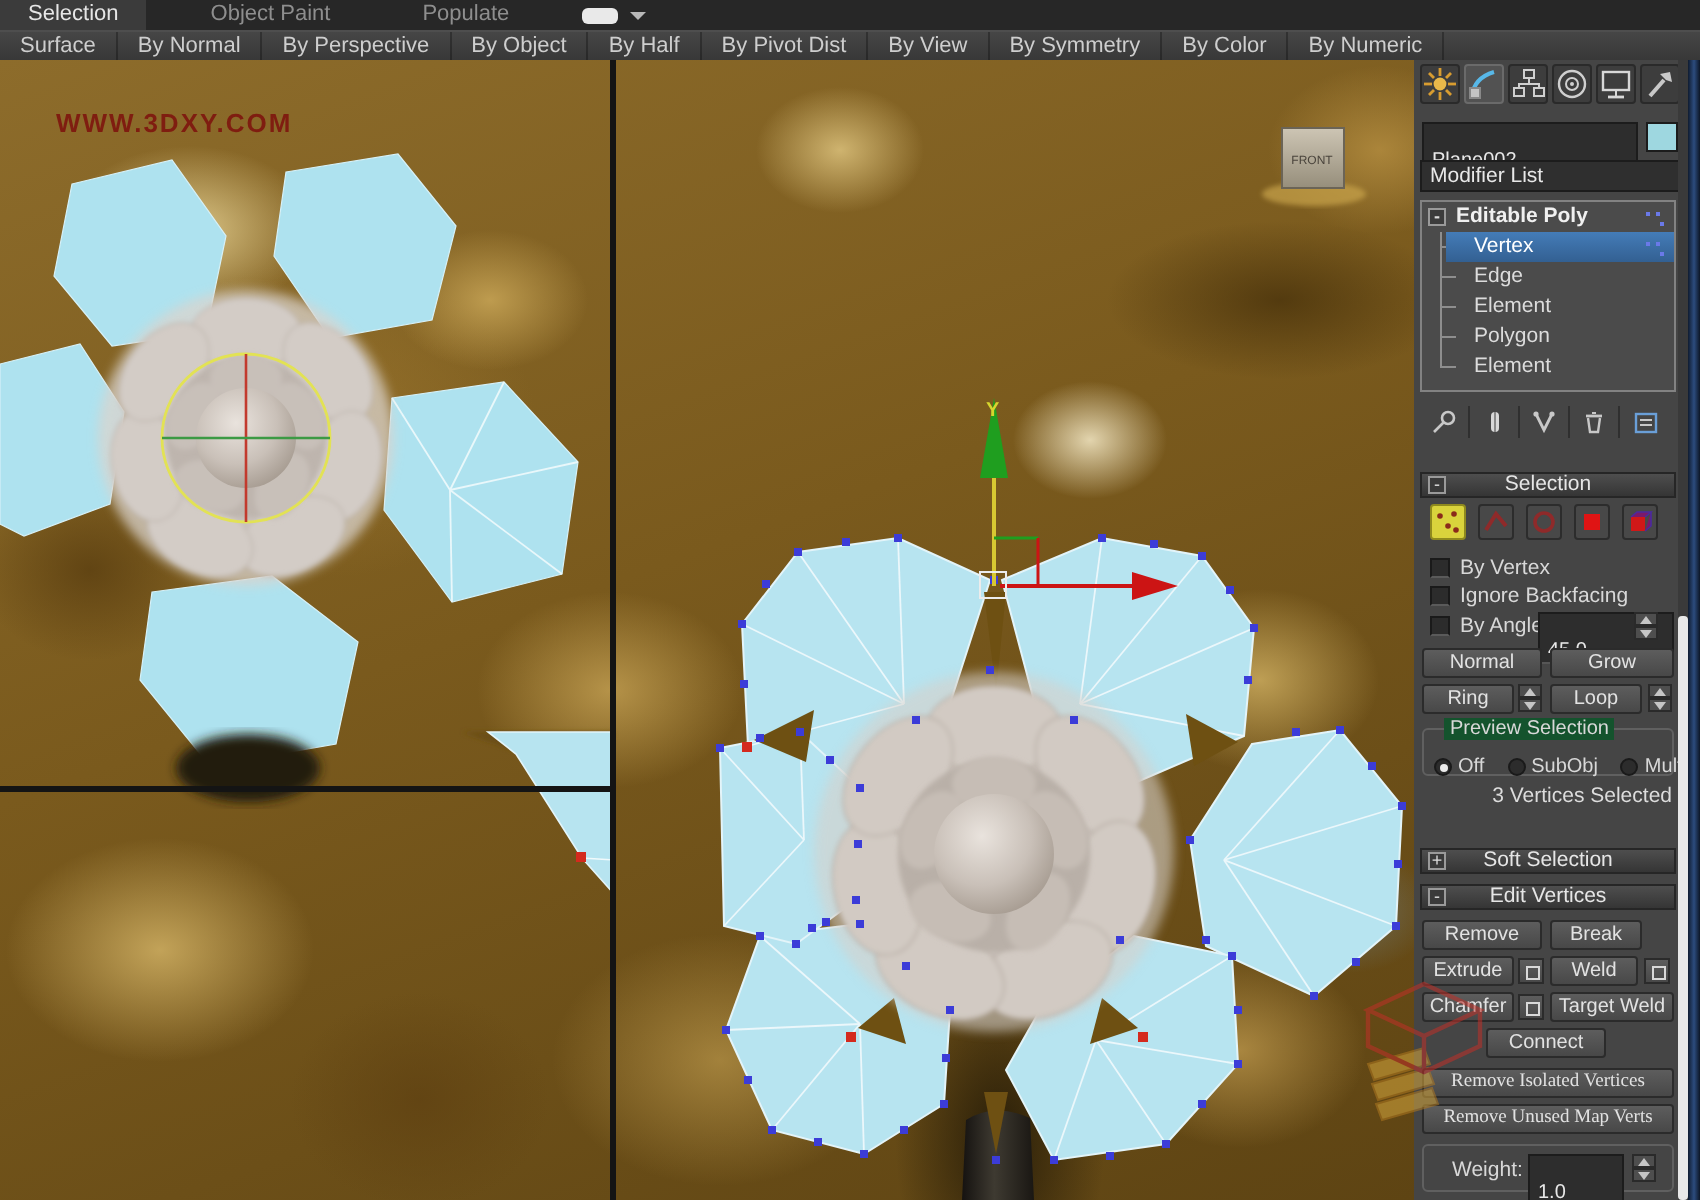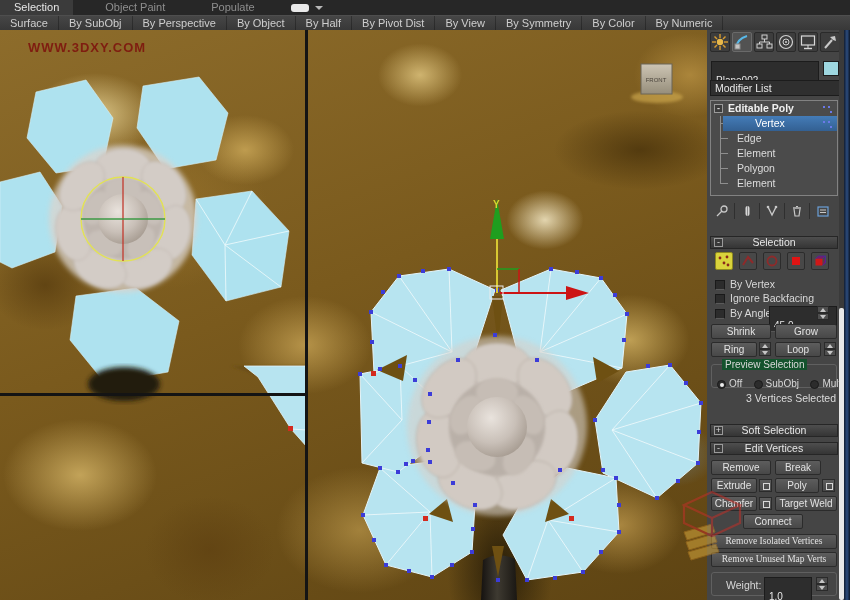"By SubObj" div.rbtn { text: SubObj -> Normal }
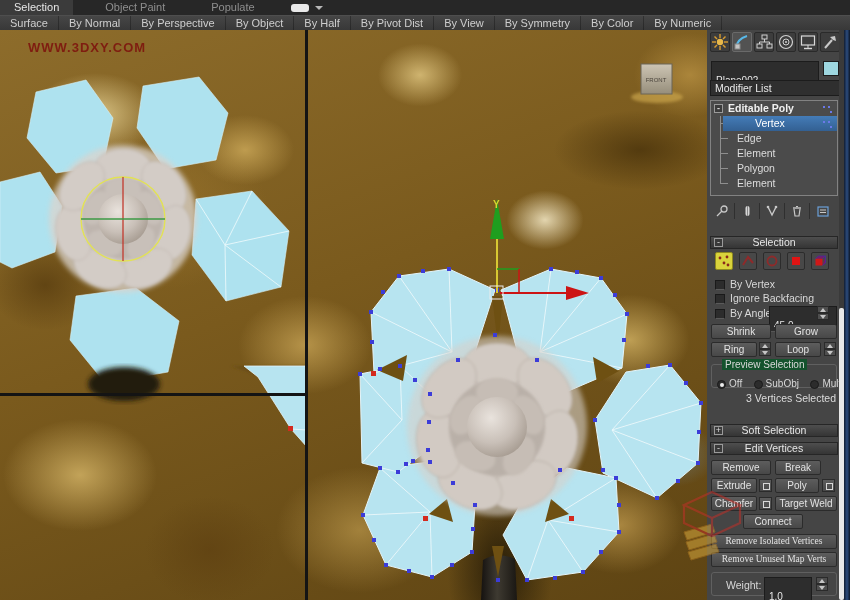"WWW.3DXY.COM" #wm-top { top: 10px -> 24px }
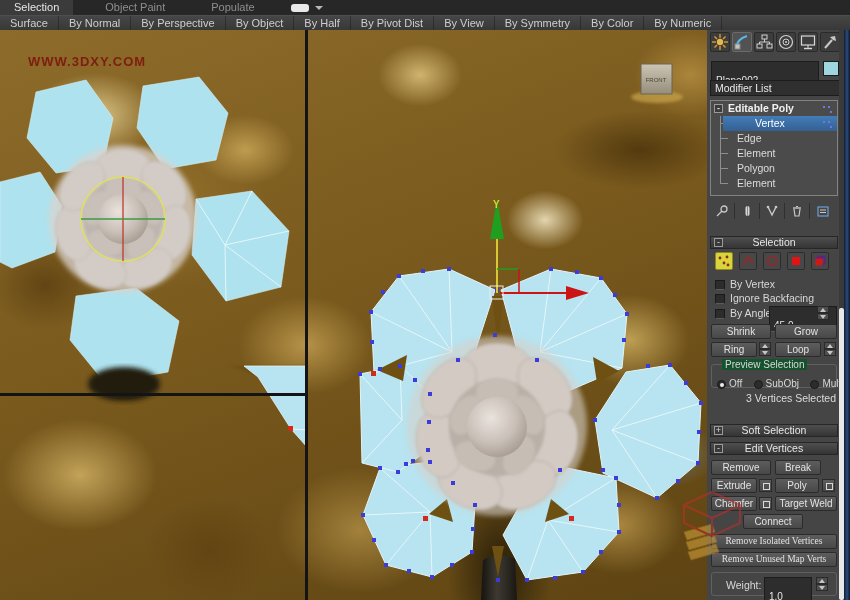"Vertex" span { margin-left: 32px -> 14px }
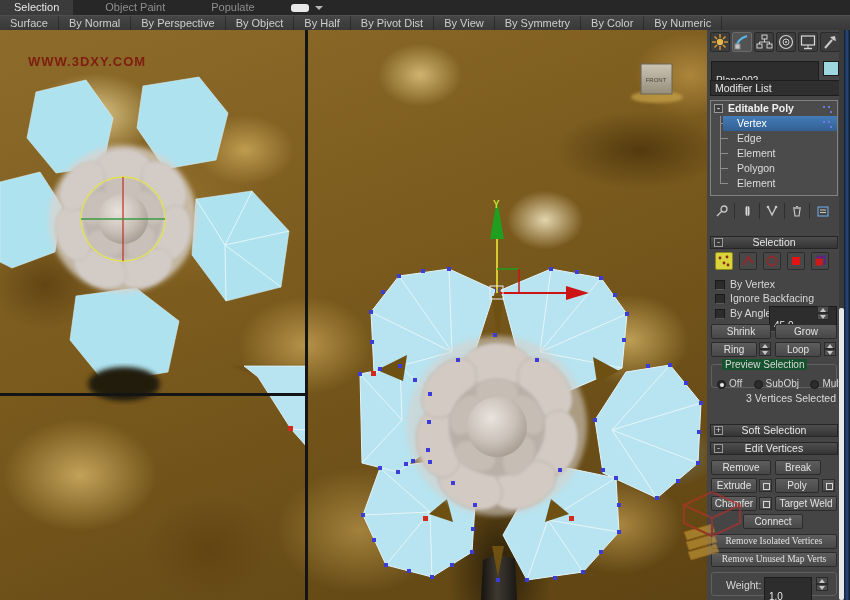"Shrink" div.btn3 { text: Shrink -> Normal }
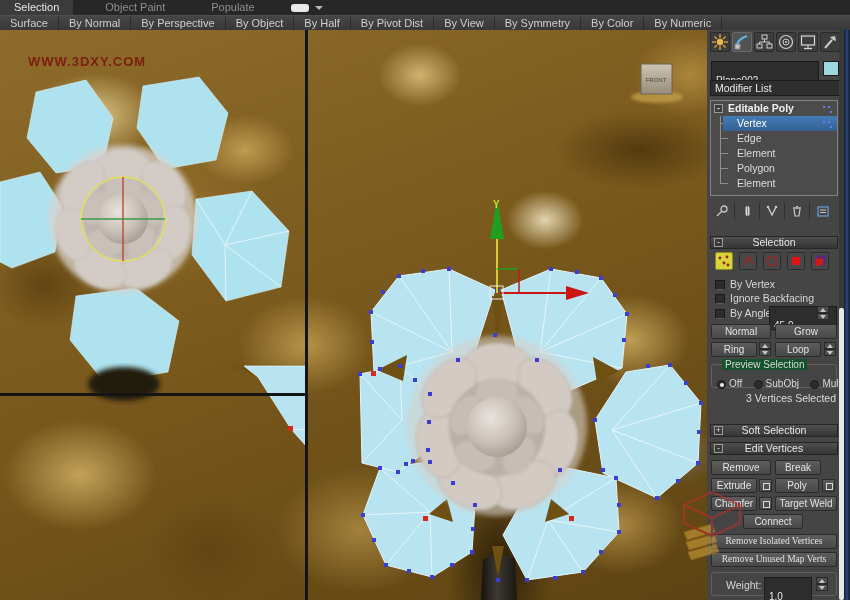"Poly" div.btn3 { text: Poly -> Weld }
